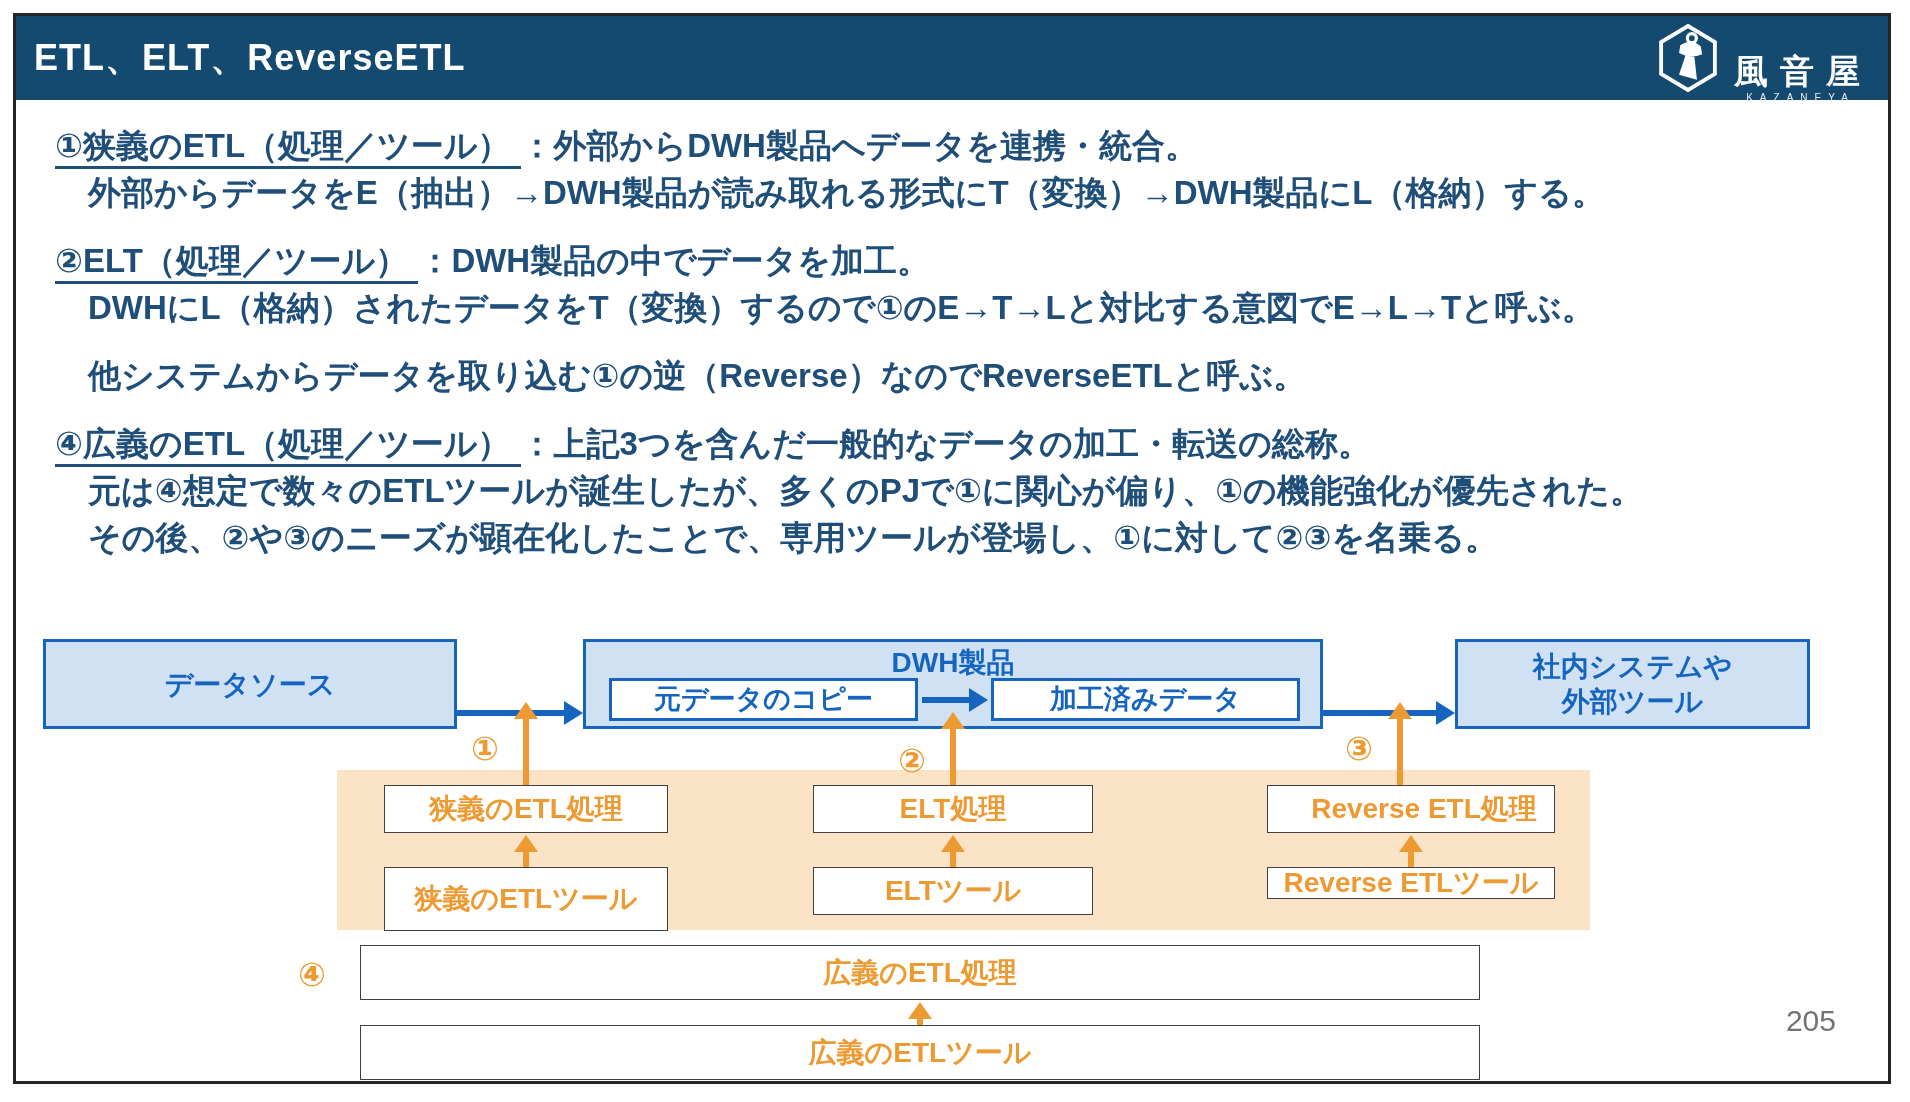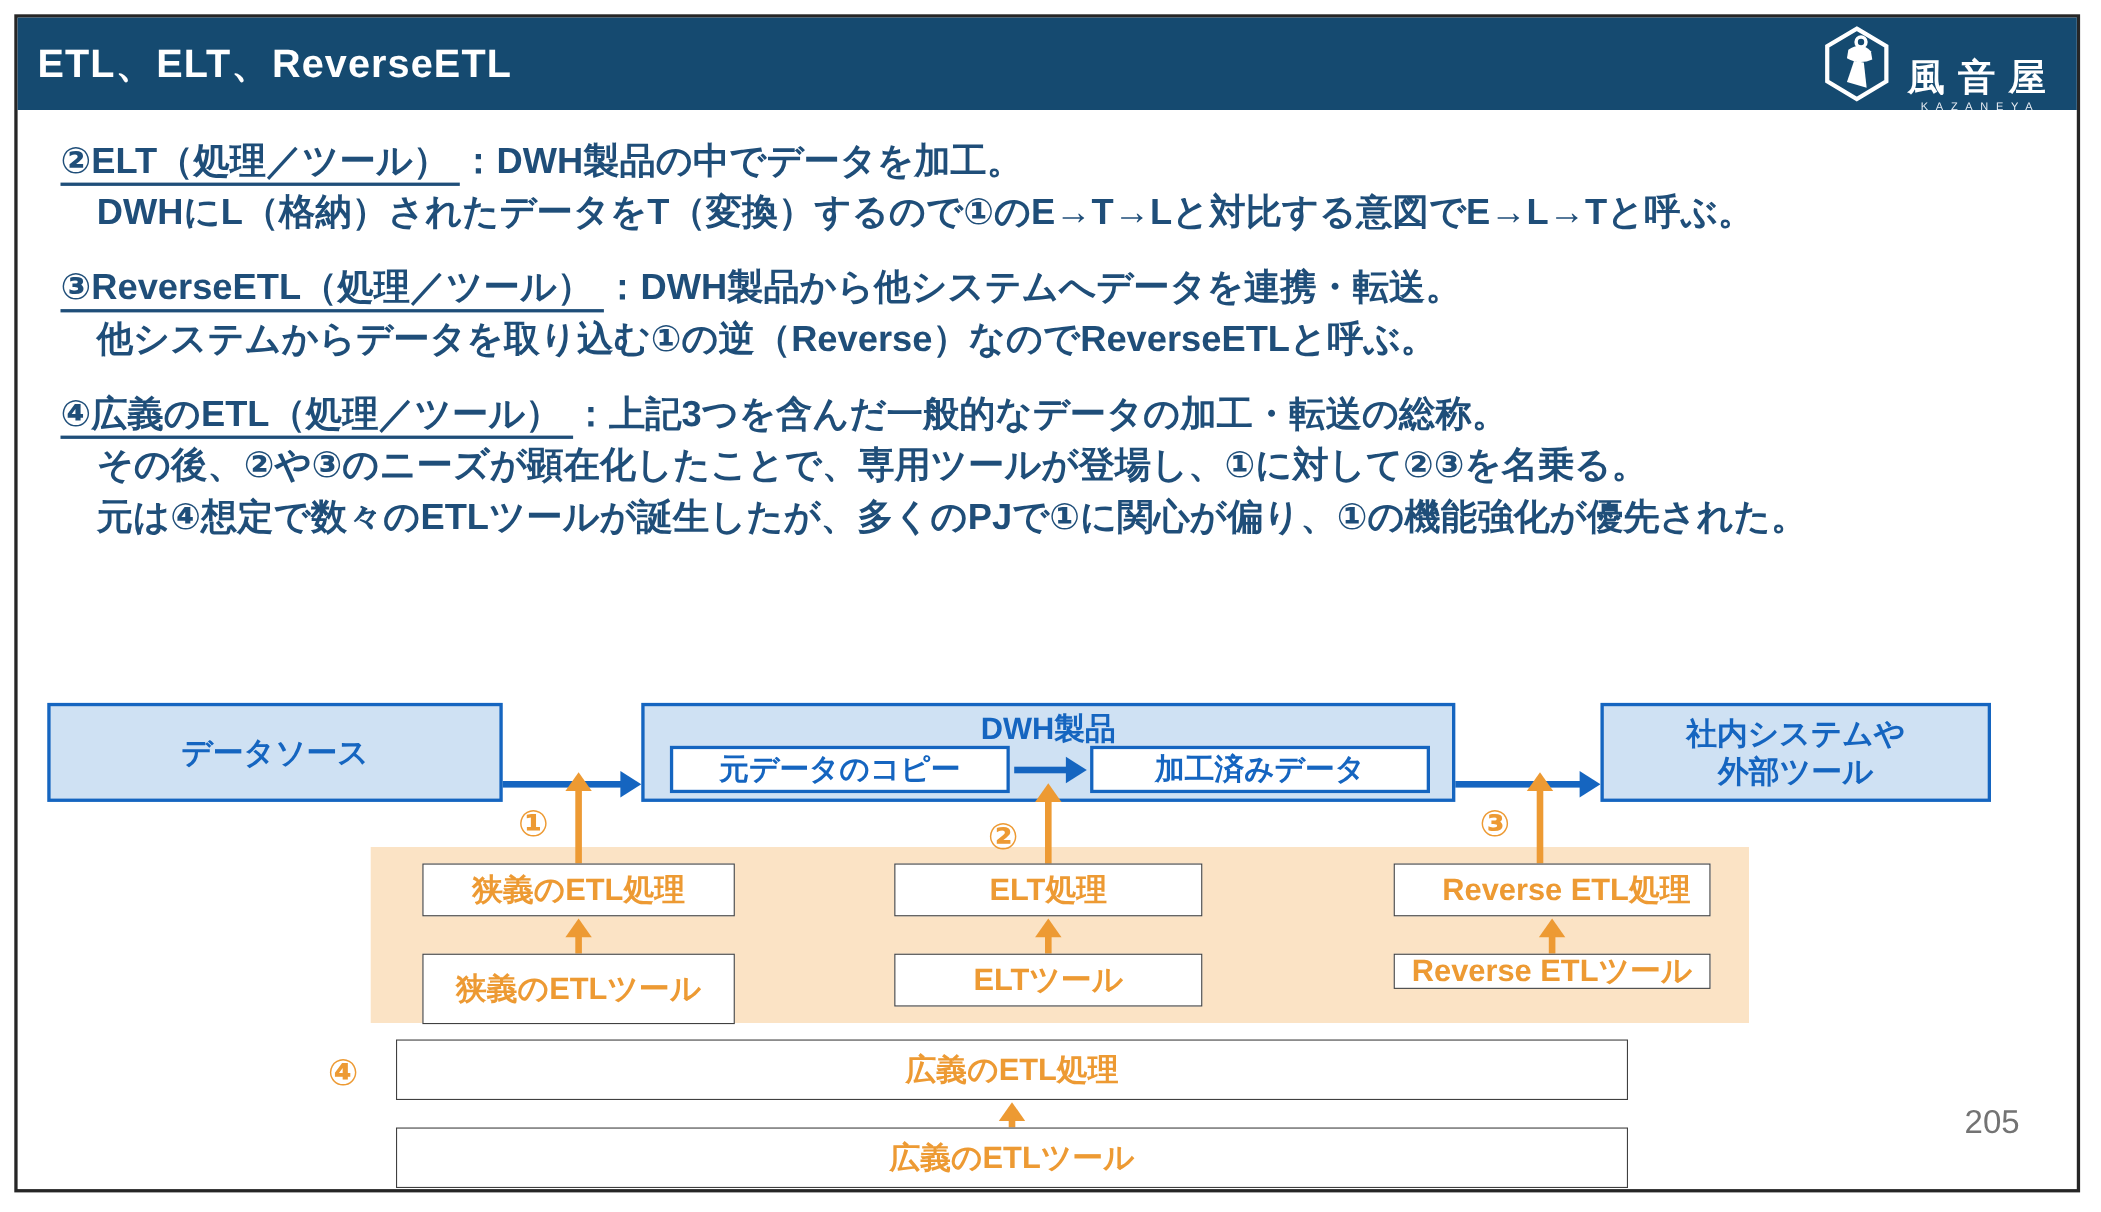"①狭義のETL（処理／ツール） ：外部からDWH製品へデータを連携・統合。" div.para { html: none -> <div> <div><span>①狭義のETL（処理／ツール）</span><span>：外部からDWH製品へデータを連携・統合。</span></div> <div>外部からデータをE（抽出）→DWH製品が読み取れる形式にT（変換）→DWH製品にL（格納）する。</div> </div> }
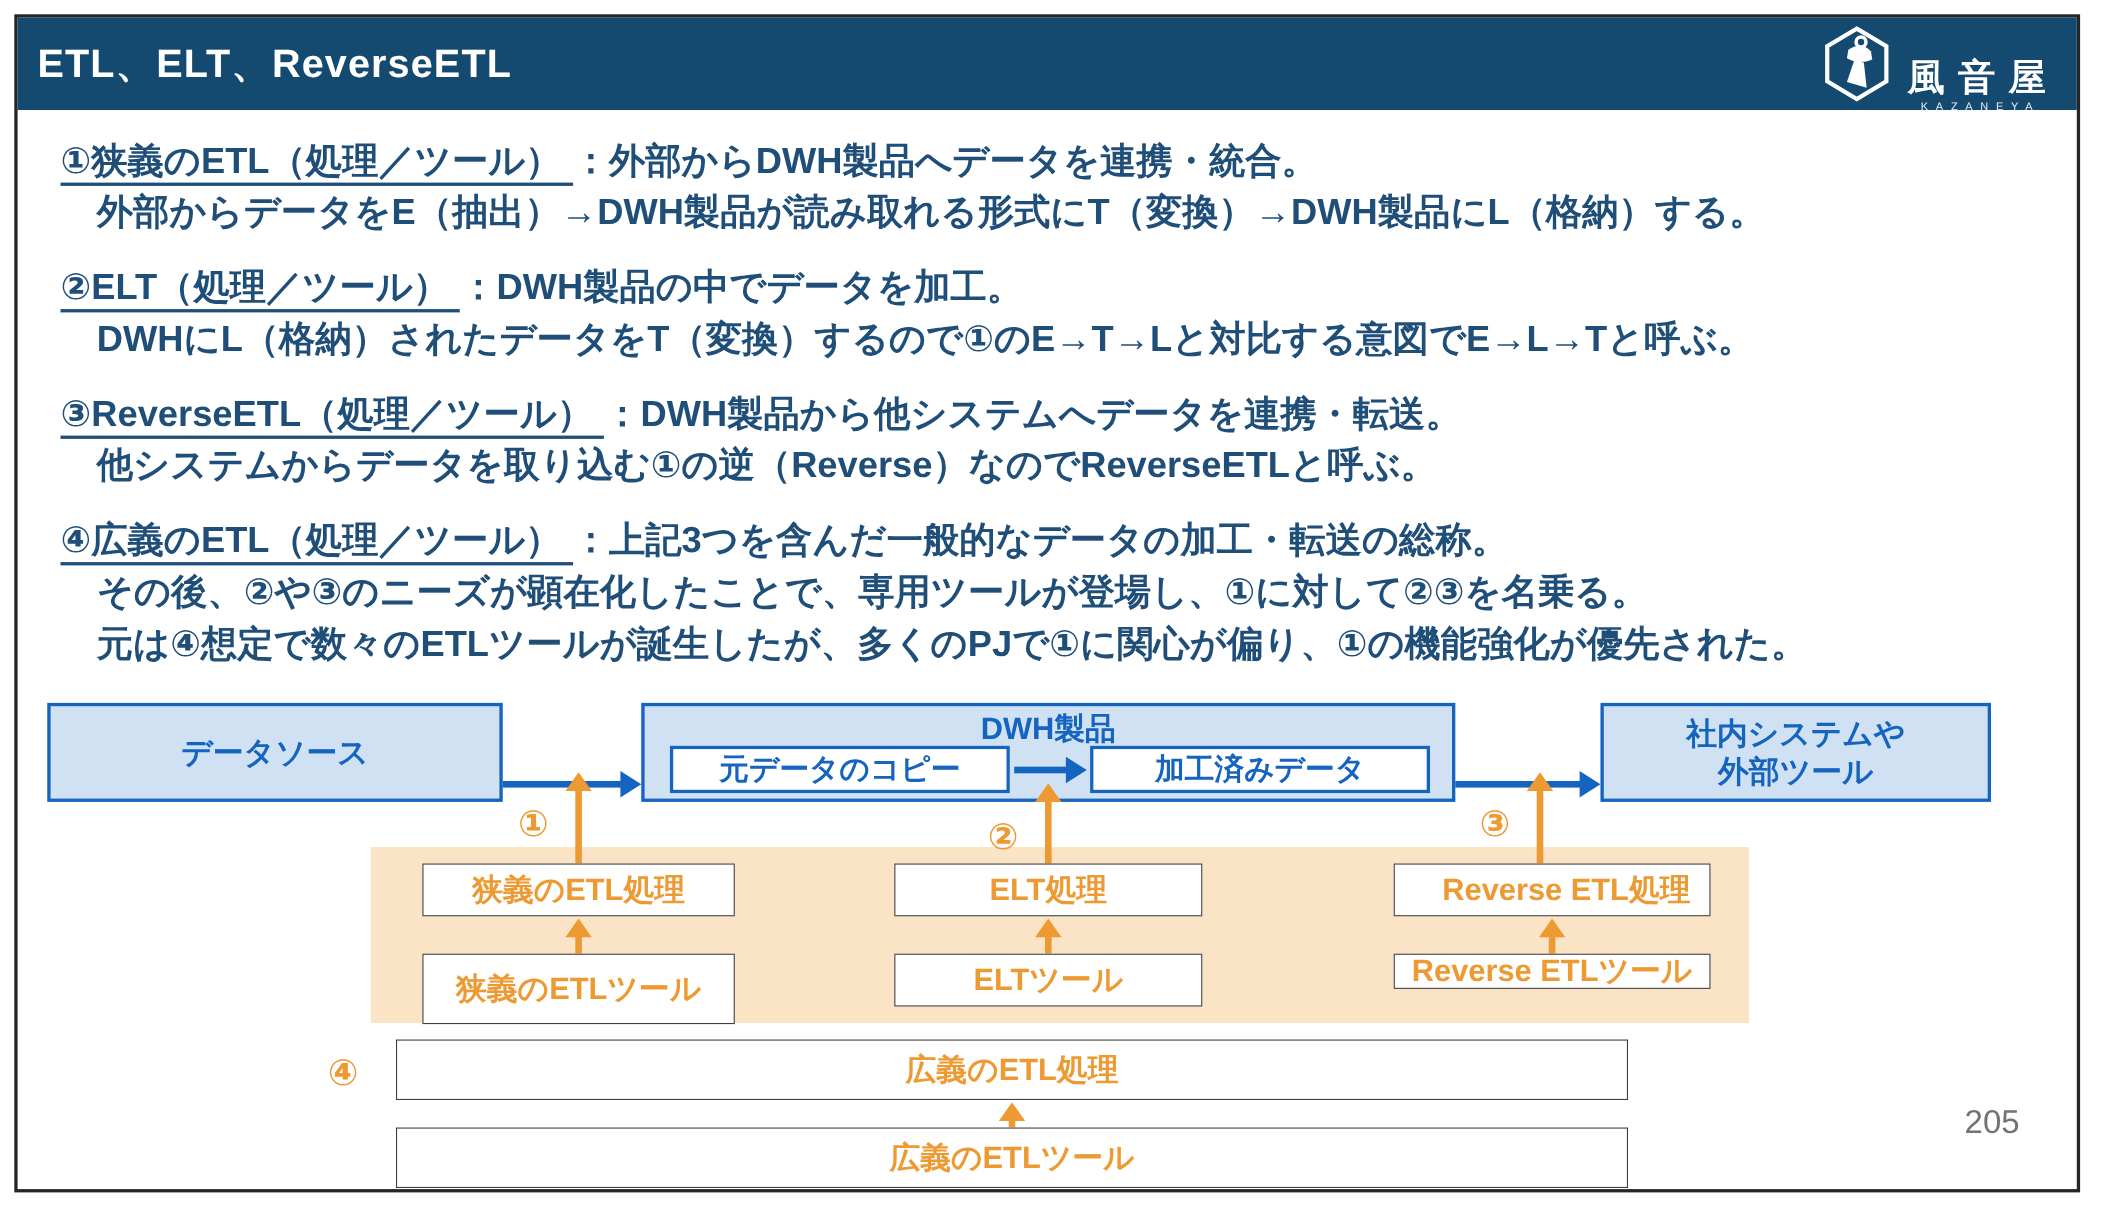"③ReverseETL（処理／ツール）" div { html: <div><span>③ReverseETL（処理／ツール）</span><span>：DWH製品から他システムへデータを連携・転送。</span></div> -> none }
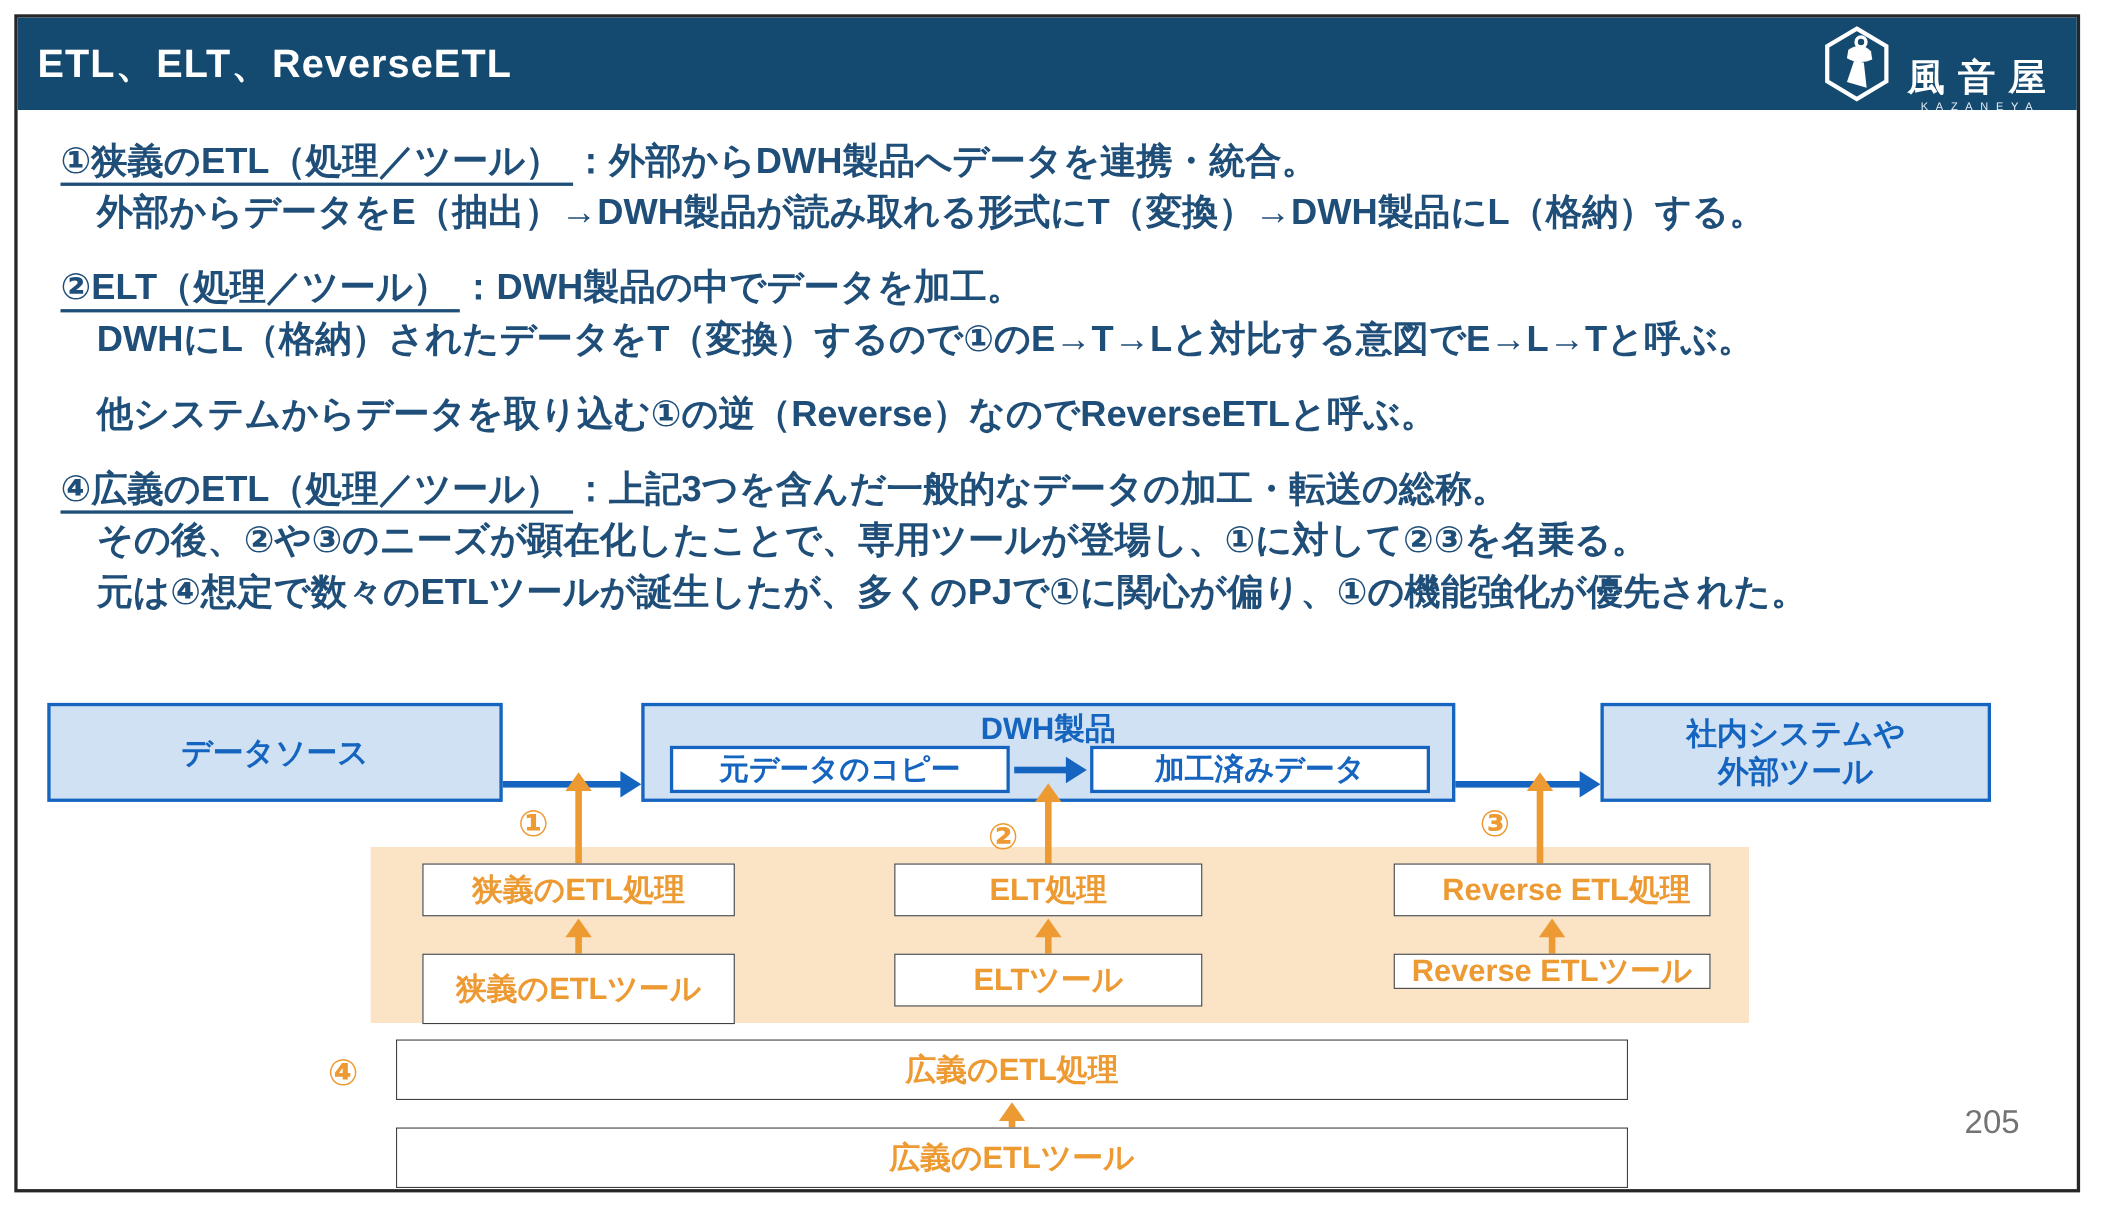"その後、②や③のニーズが顕在化したことで、専用ツールが登場し、①に対して②③を名" div.cont { order: before "元は④想定で数々のETLツールが誕生したが、多くのPJで①に関心が偏り、①の機能" -> after "元は④想定で数々のETLツールが誕生したが、多くのPJで①に関心が偏り、①の機能" }
